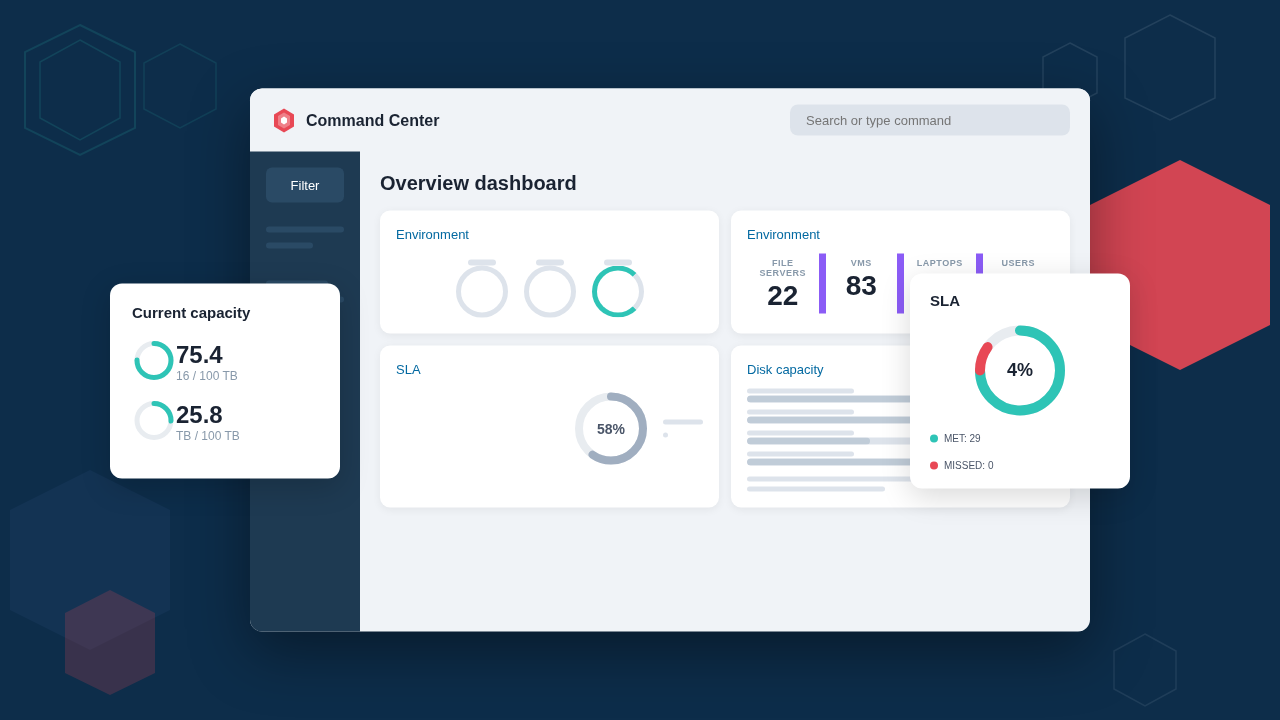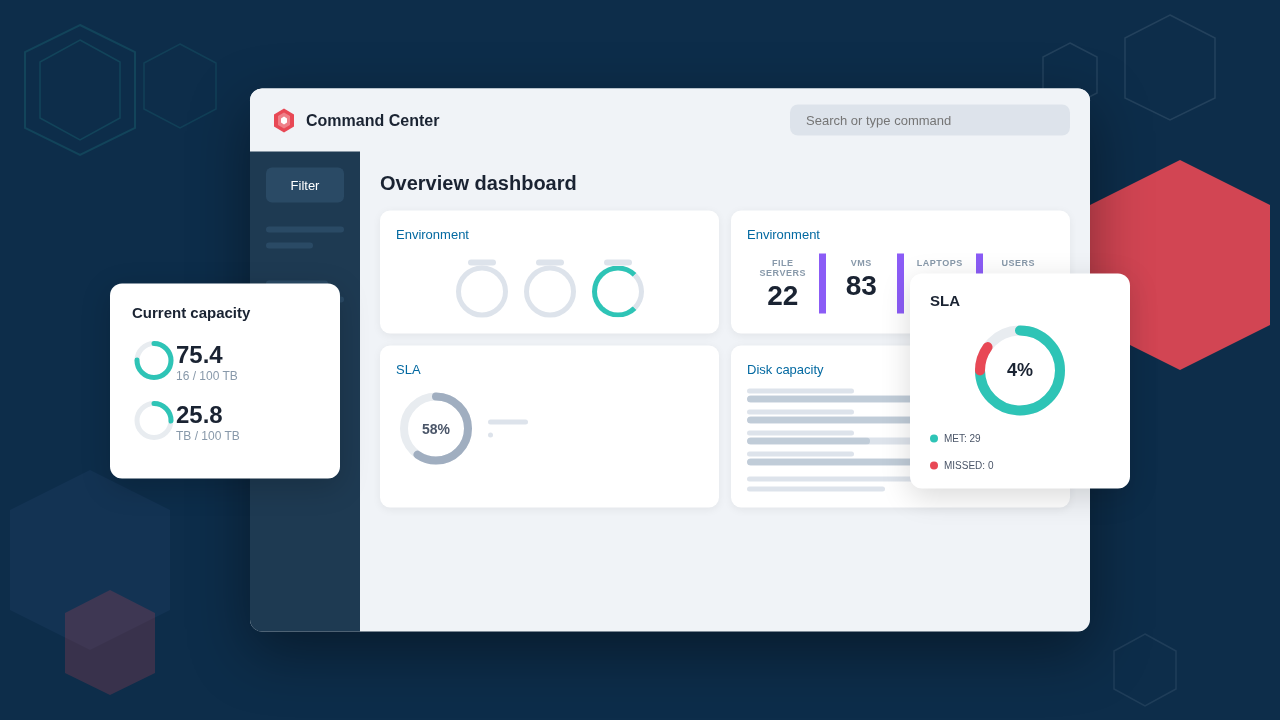"58%" .donut-container { justify-content: flex-start -> flex-end }
